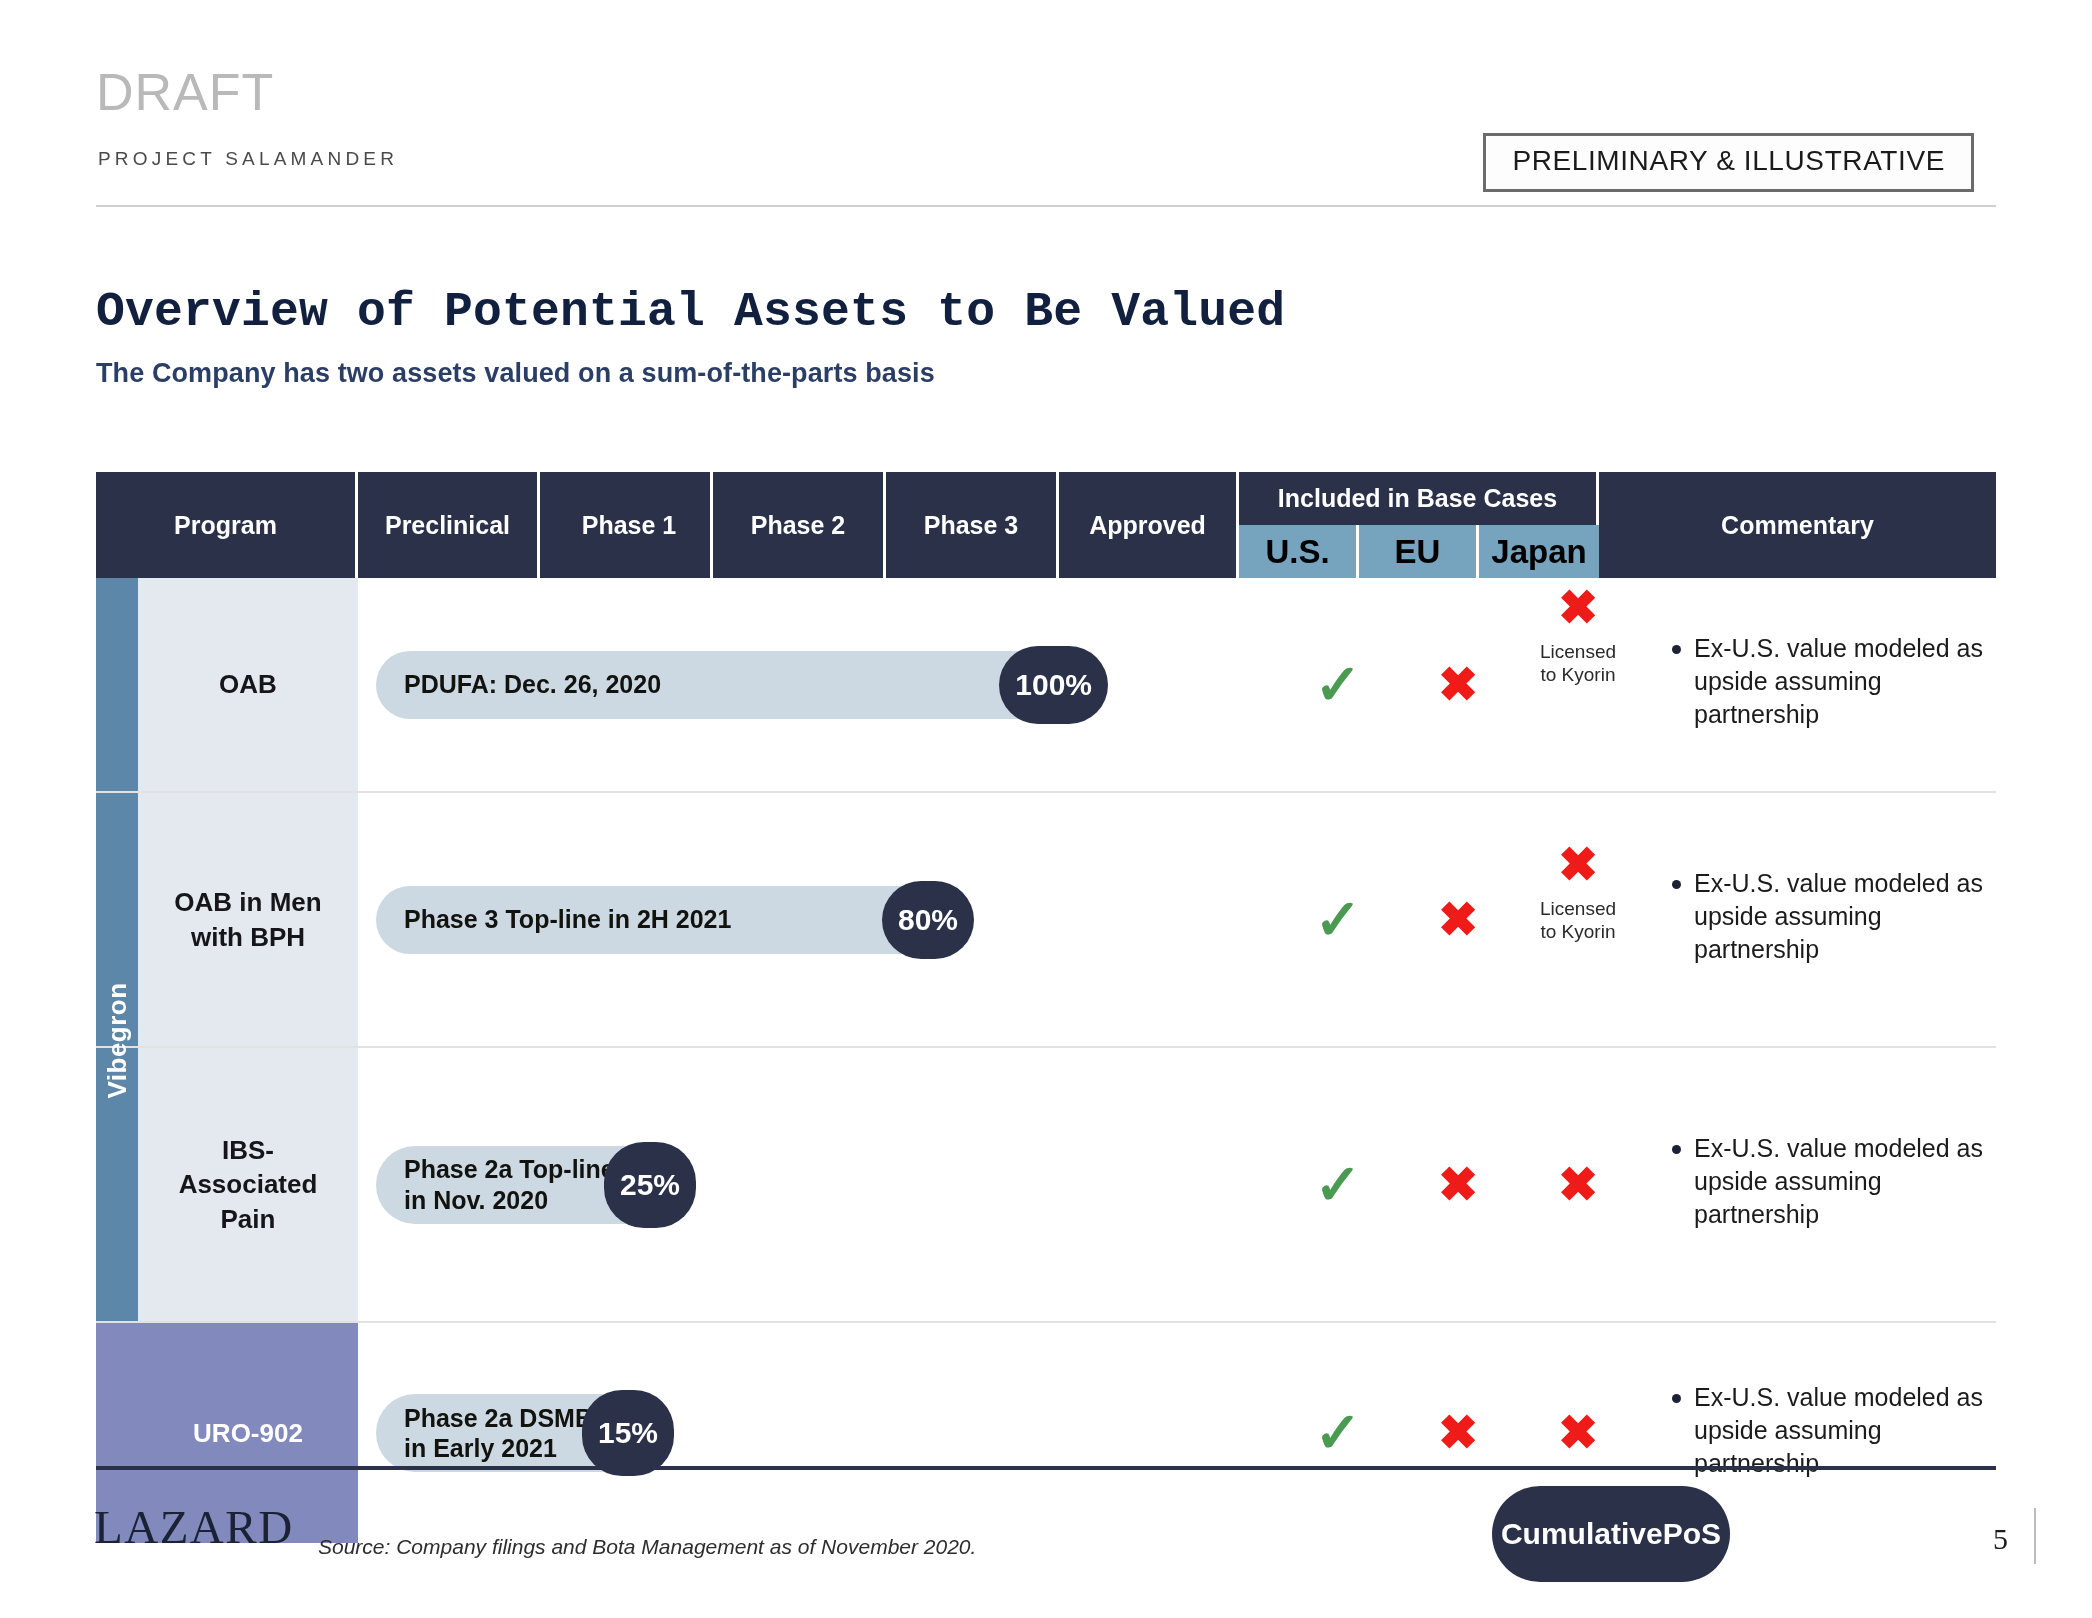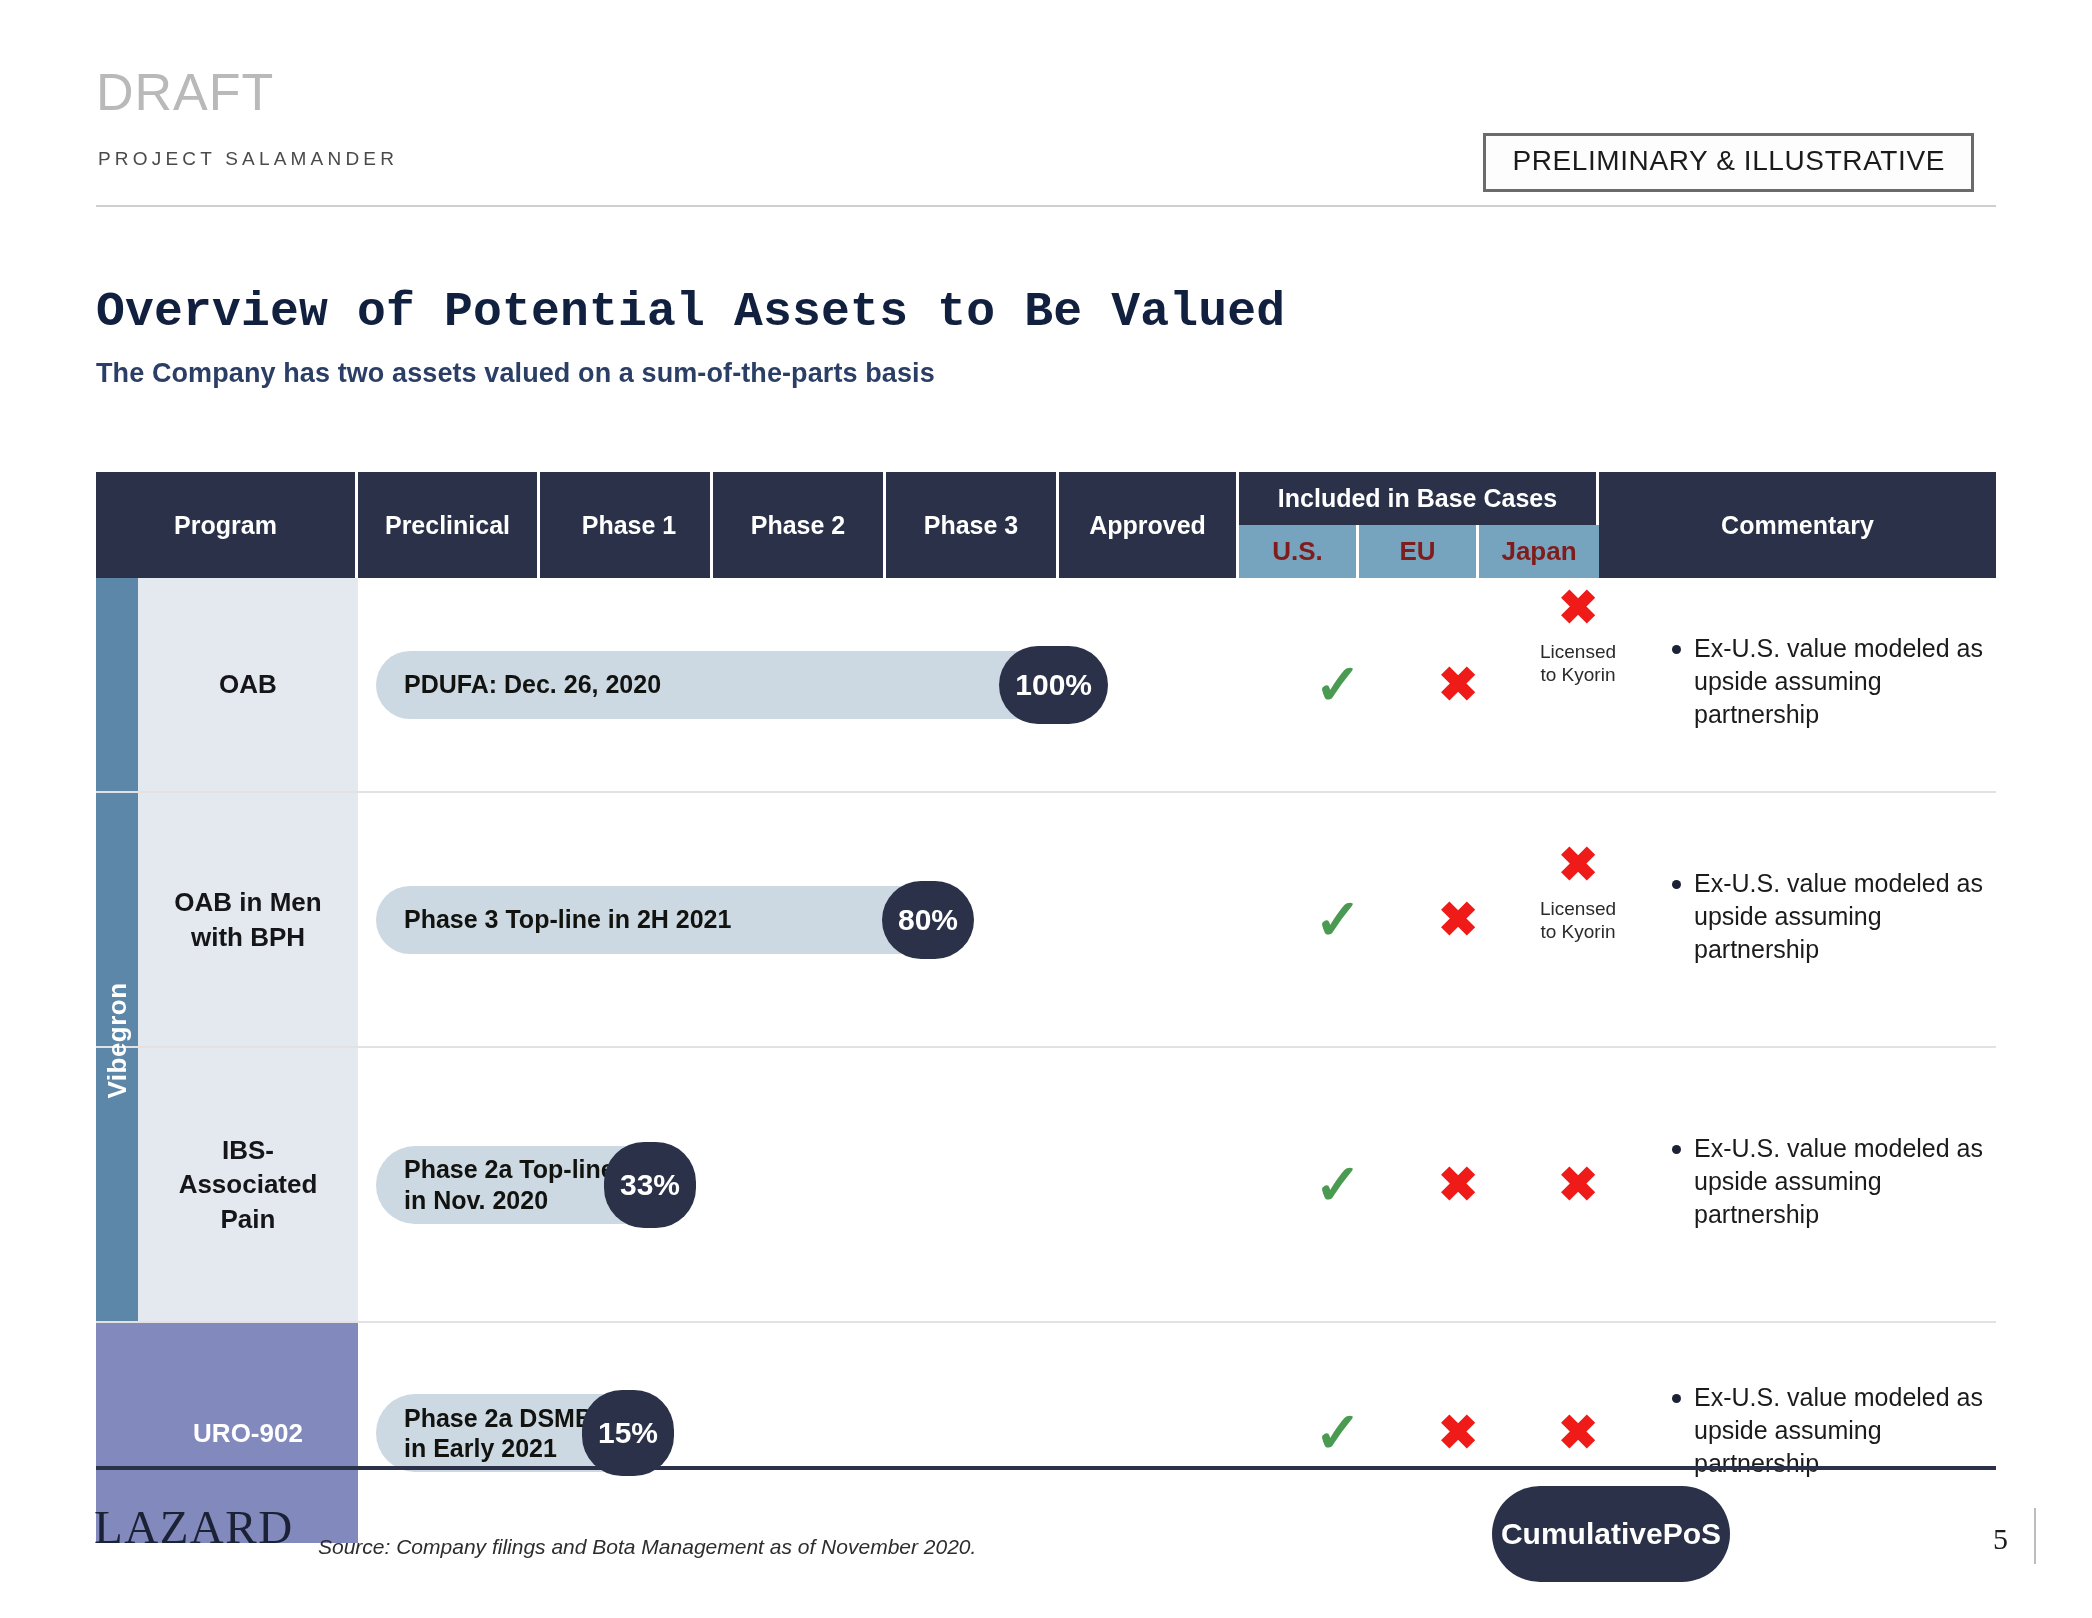"U.S." .th-sub { color: #7f1d1d -> #000000; font-size: 26px -> 33px }
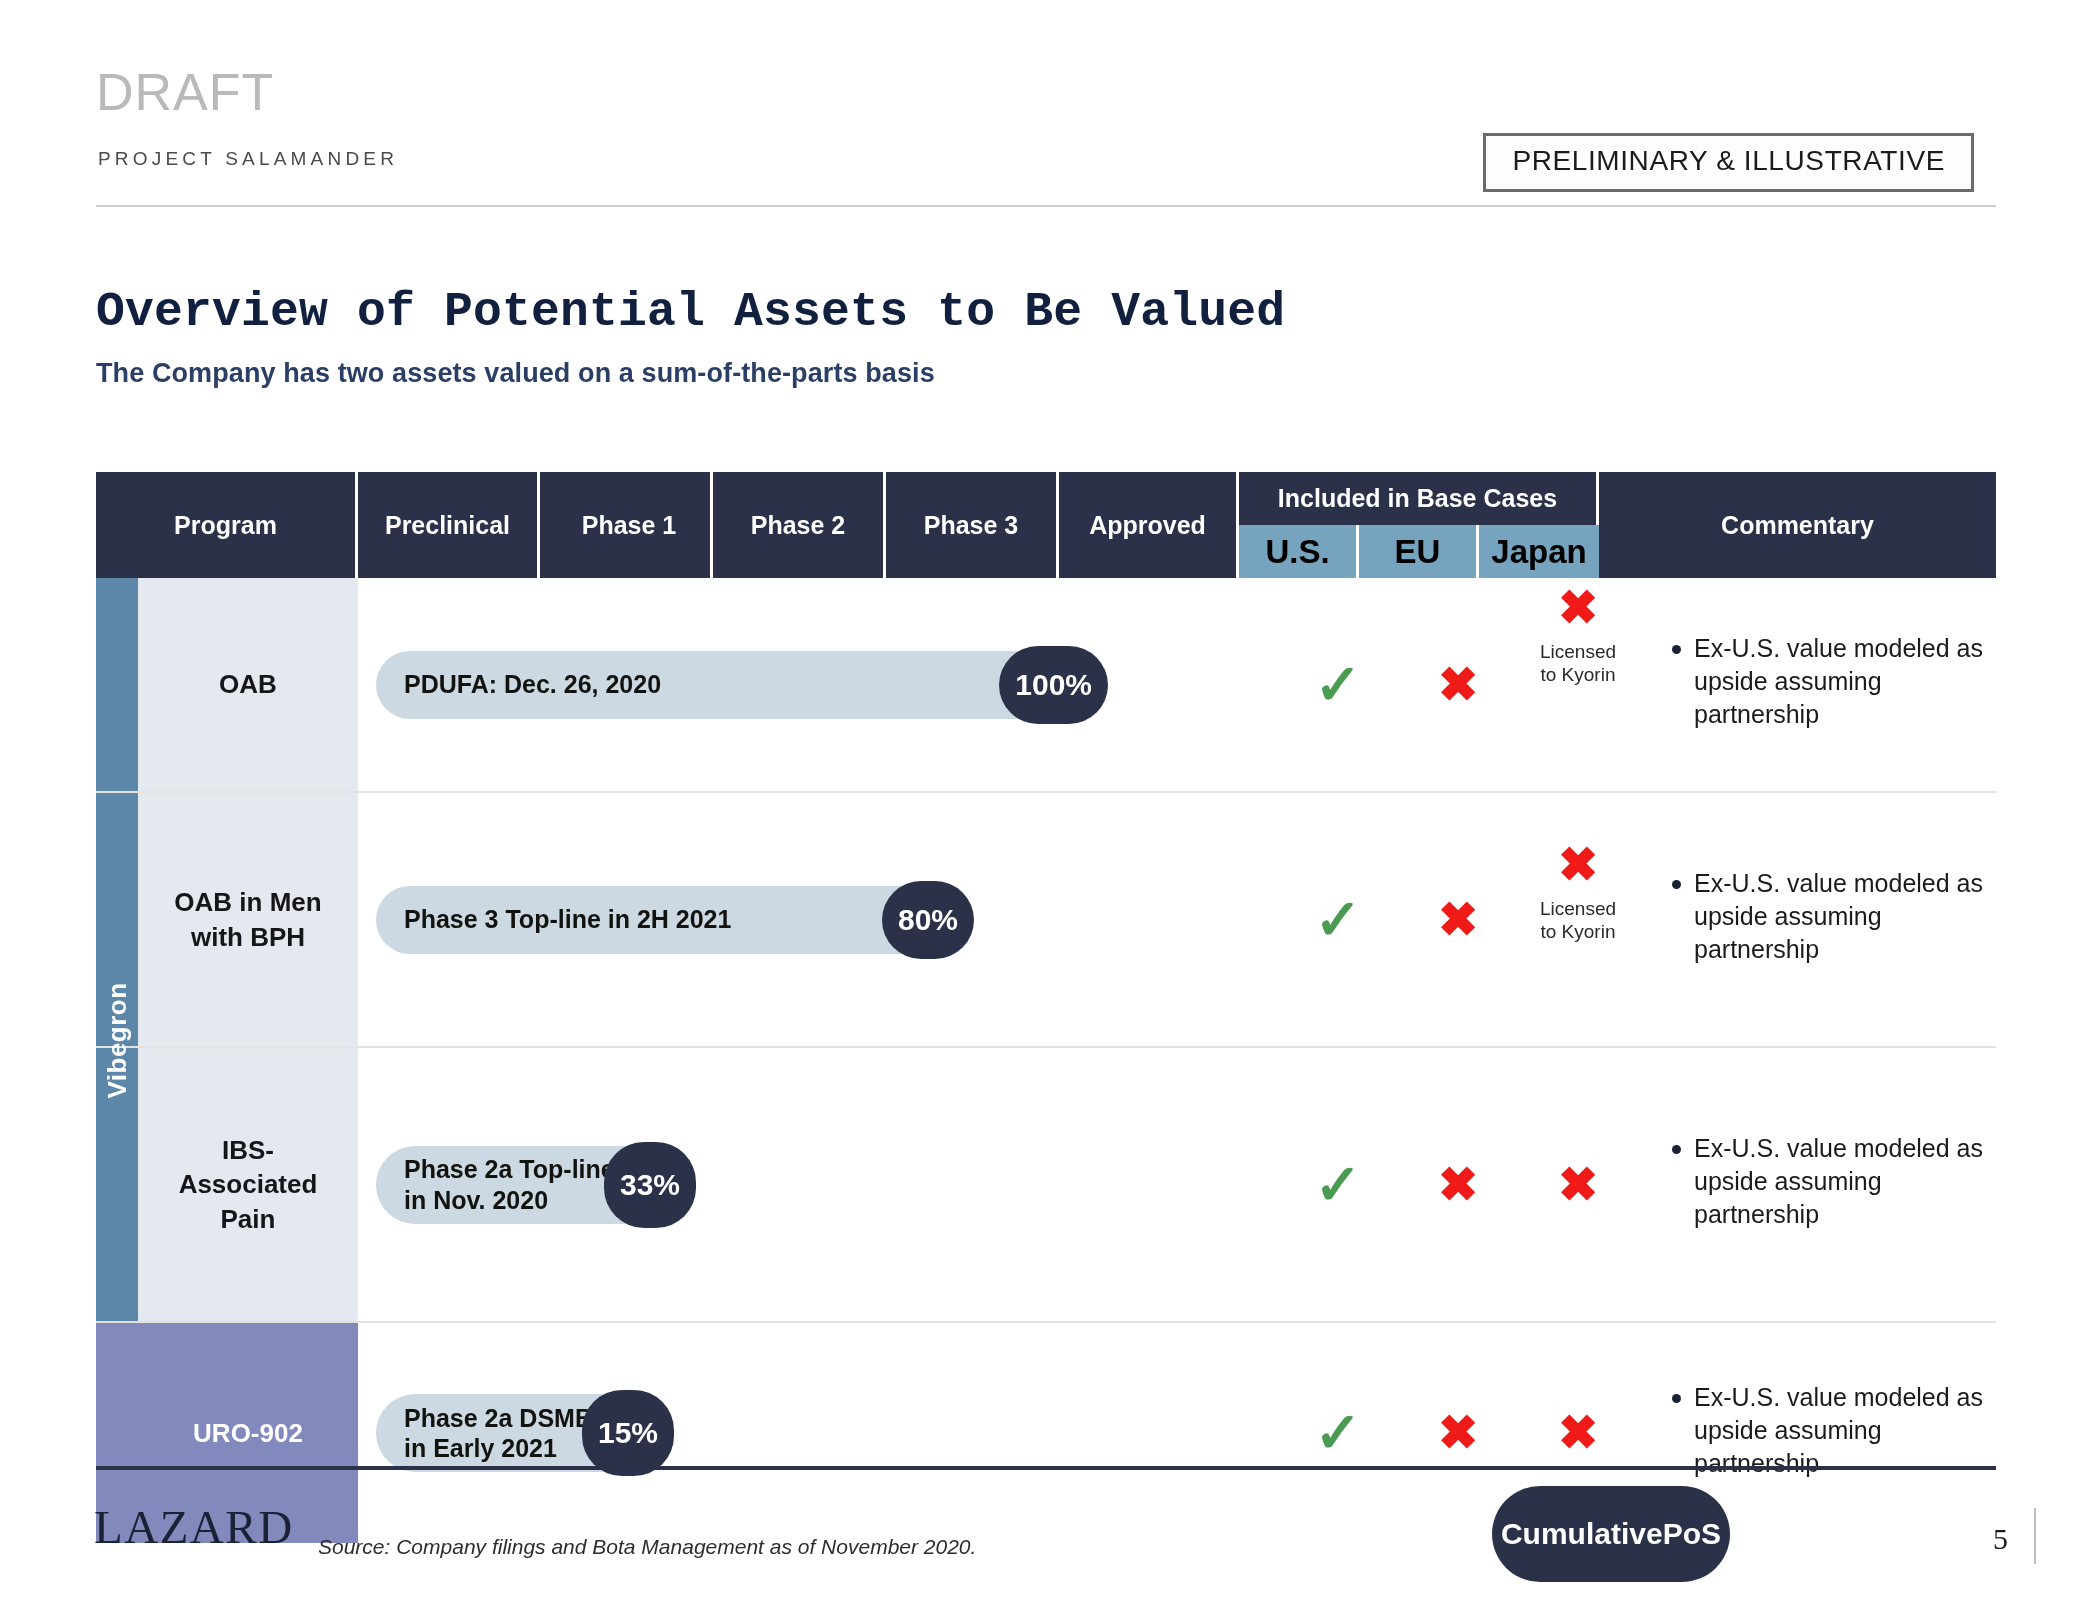"33%" div.pill { text: 33% -> 25% }
